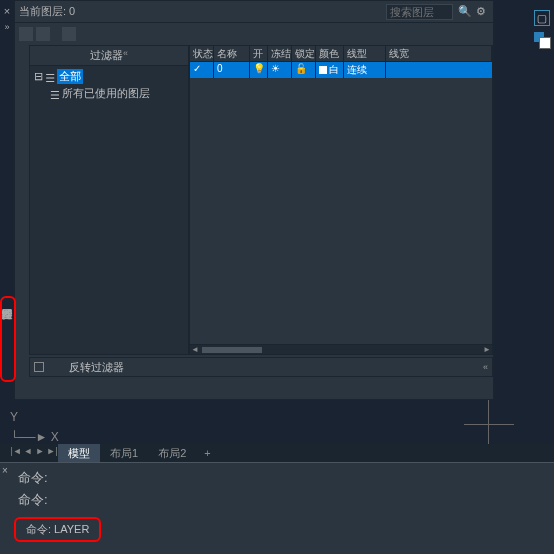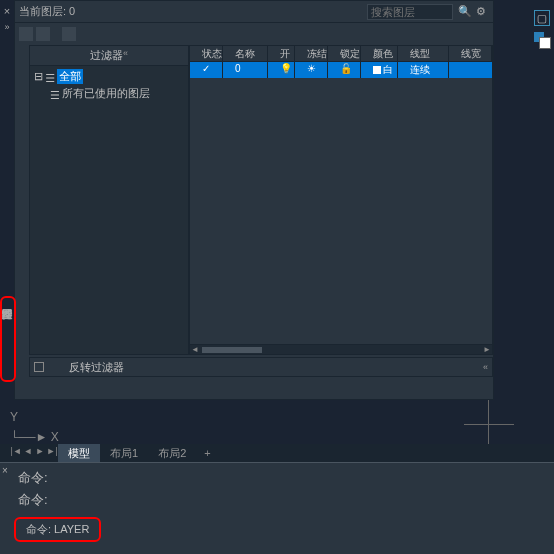"搜索图层" .search-box { width: 86px -> 67px }
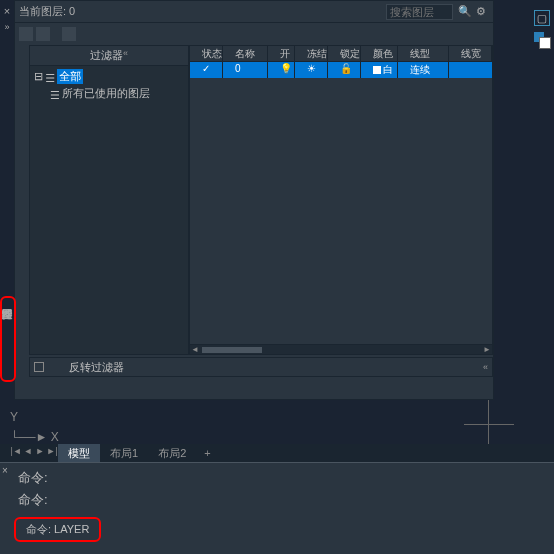"状态" .col { margin-left: 9px -> none }
